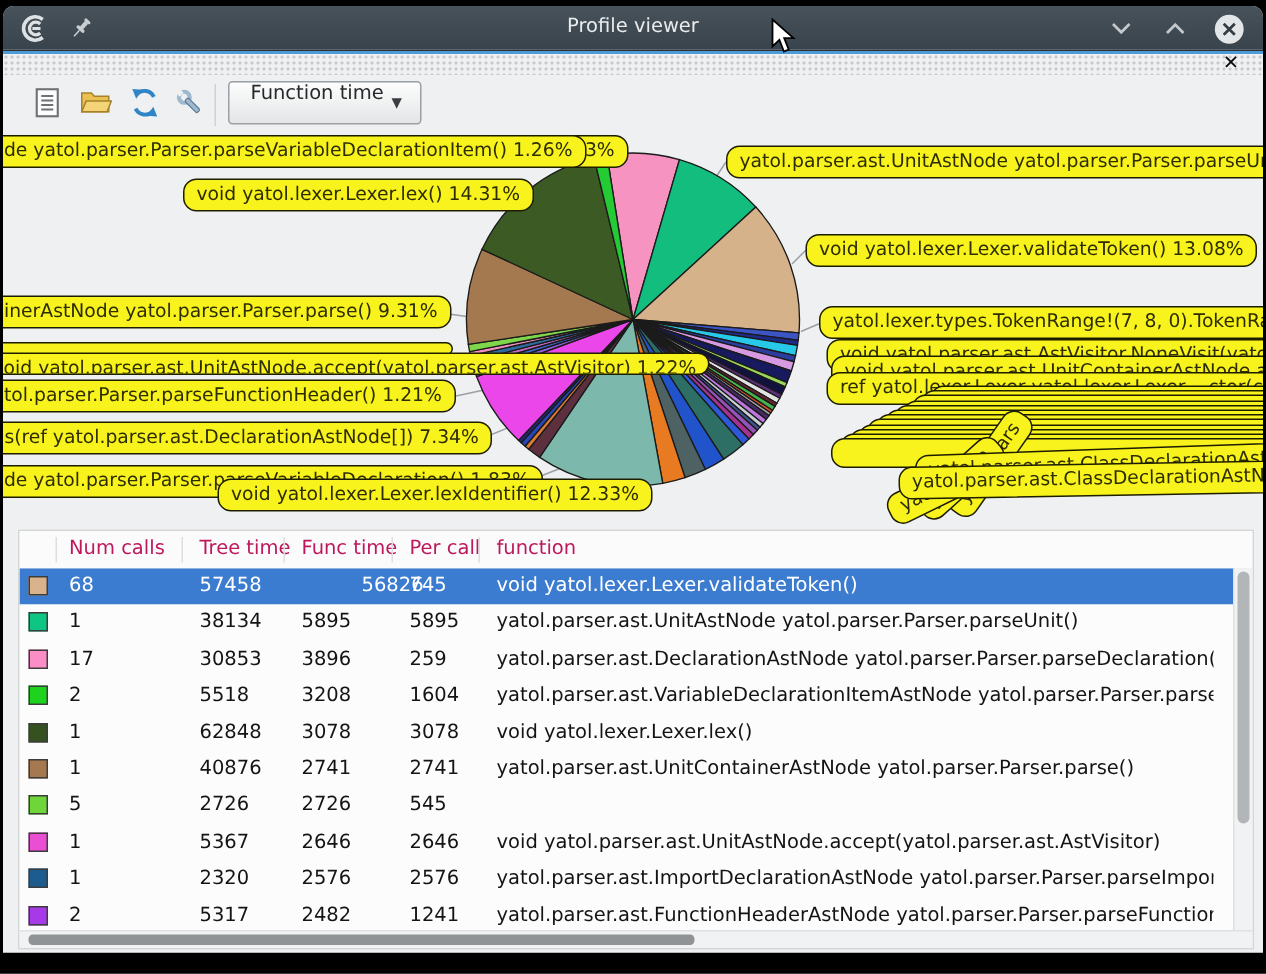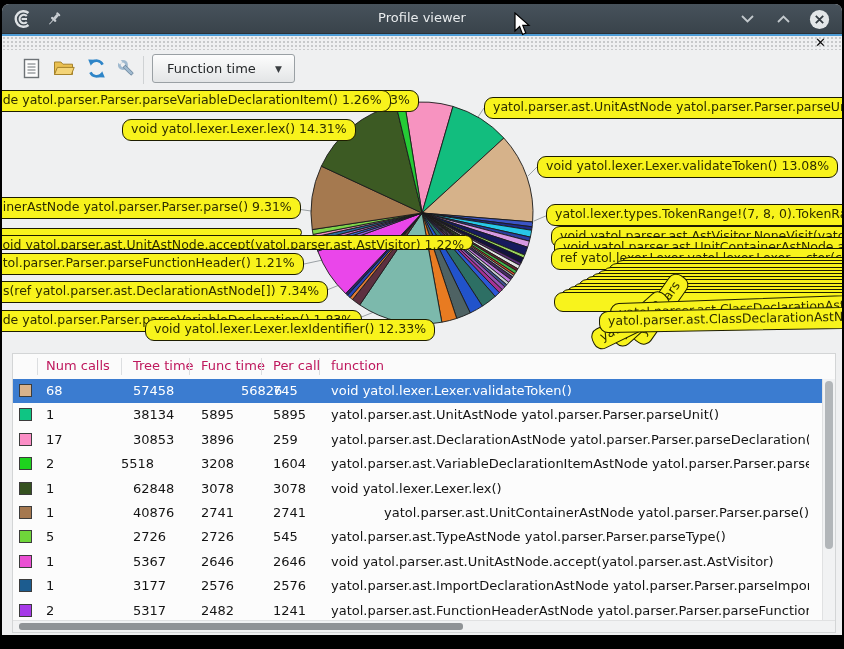"Function time" #dropdown { align-items: center -> flex-start; width: 143px -> 129px }
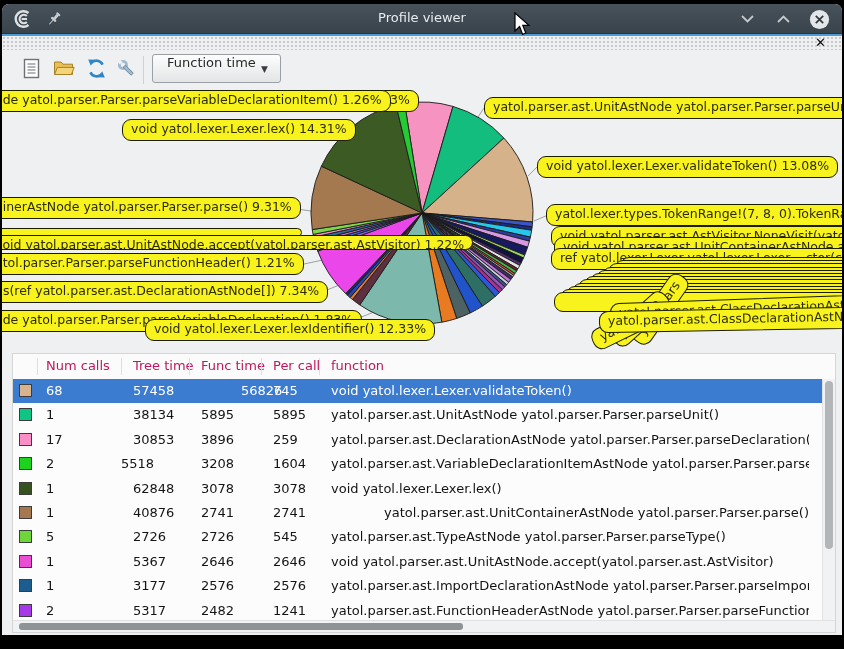"5518" span.tcell { left: 108px -> 120px }
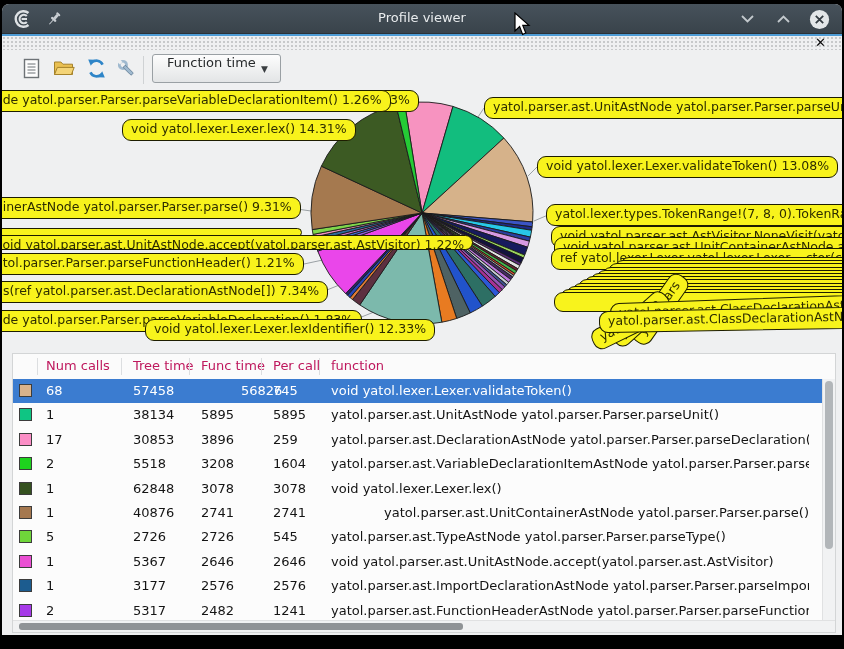"yatol.parser.ast.UnitContainerAstNode" span.tcell { text-align: right -> none }
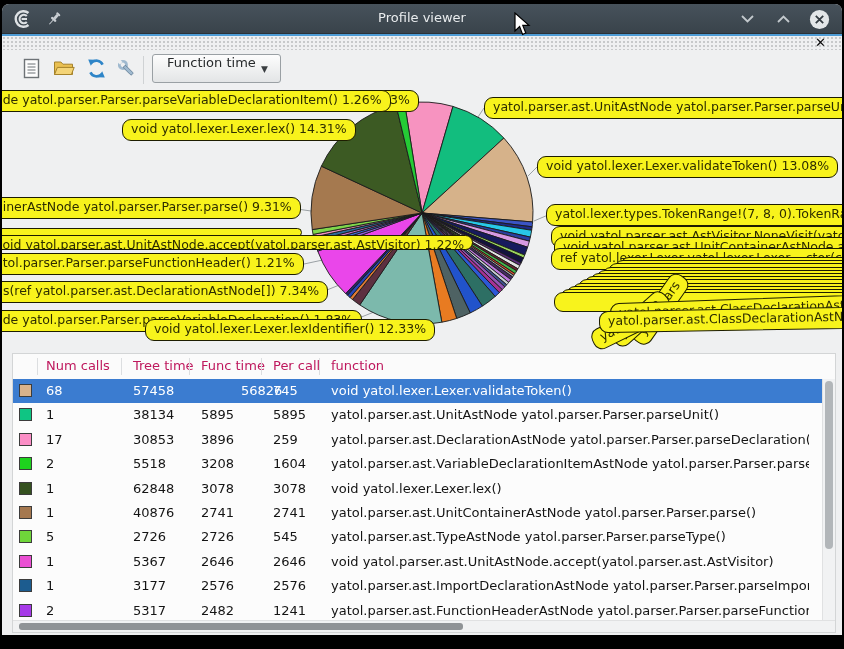"yatol.parser.ast.TypeAstNode" span.tcell { html: <span>yatol.parser.ast.TypeAstNode yatol.parser.Parser.parseType()</span> -> none }
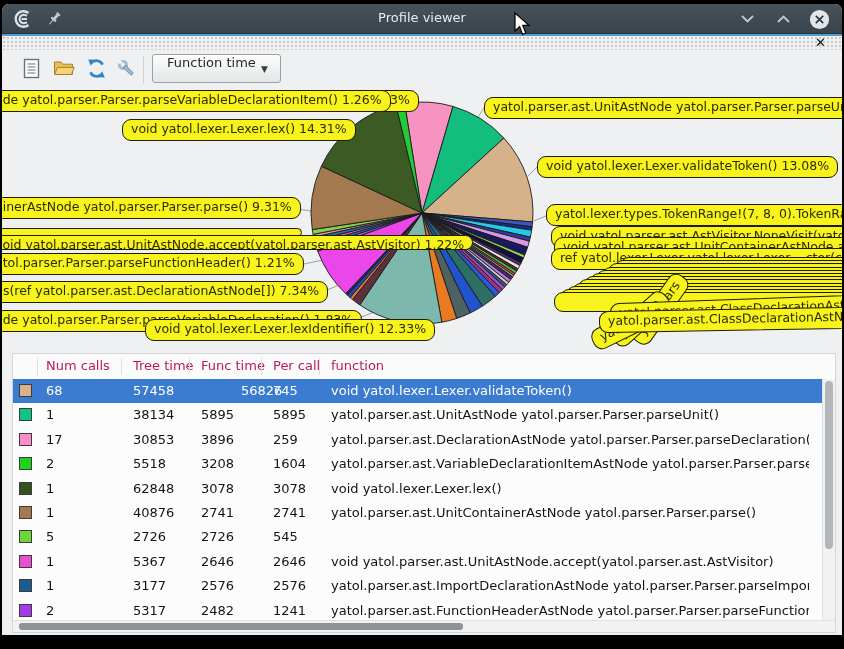"3177" span.tcell { text: 3177 -> 2320 }
